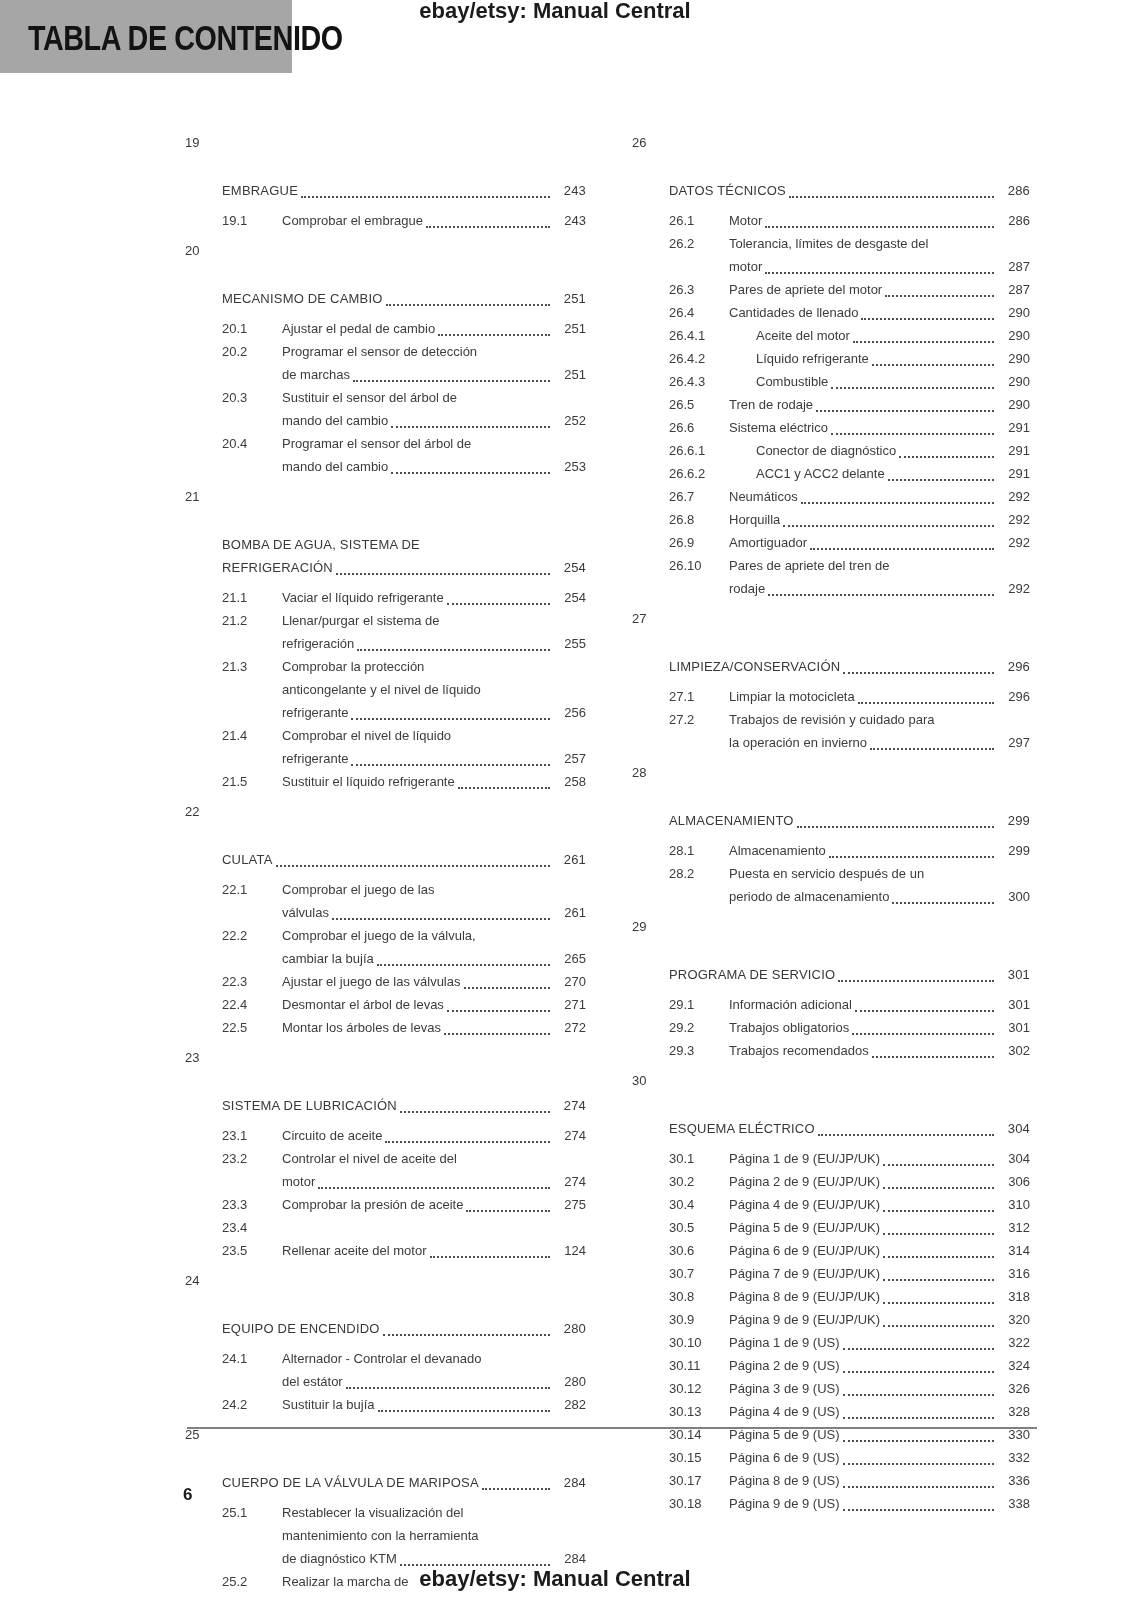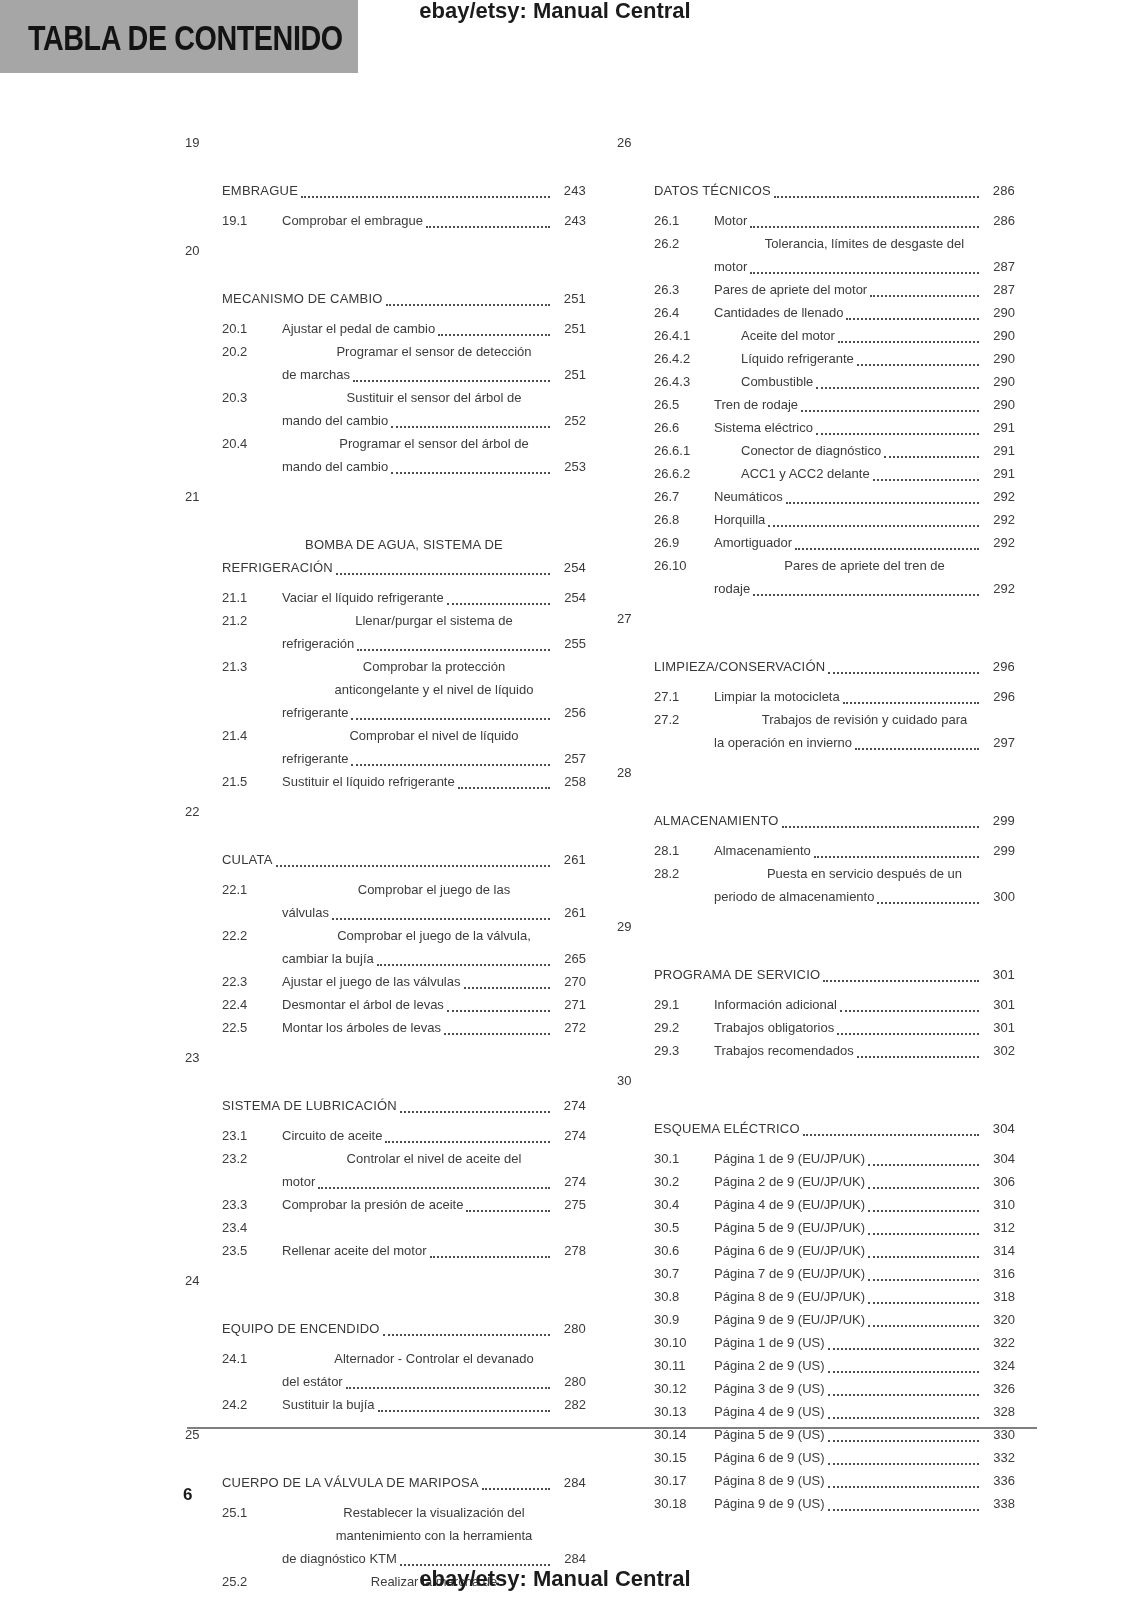"TABLA DE CONTENIDO" .title-box { width: 358px -> 292px }
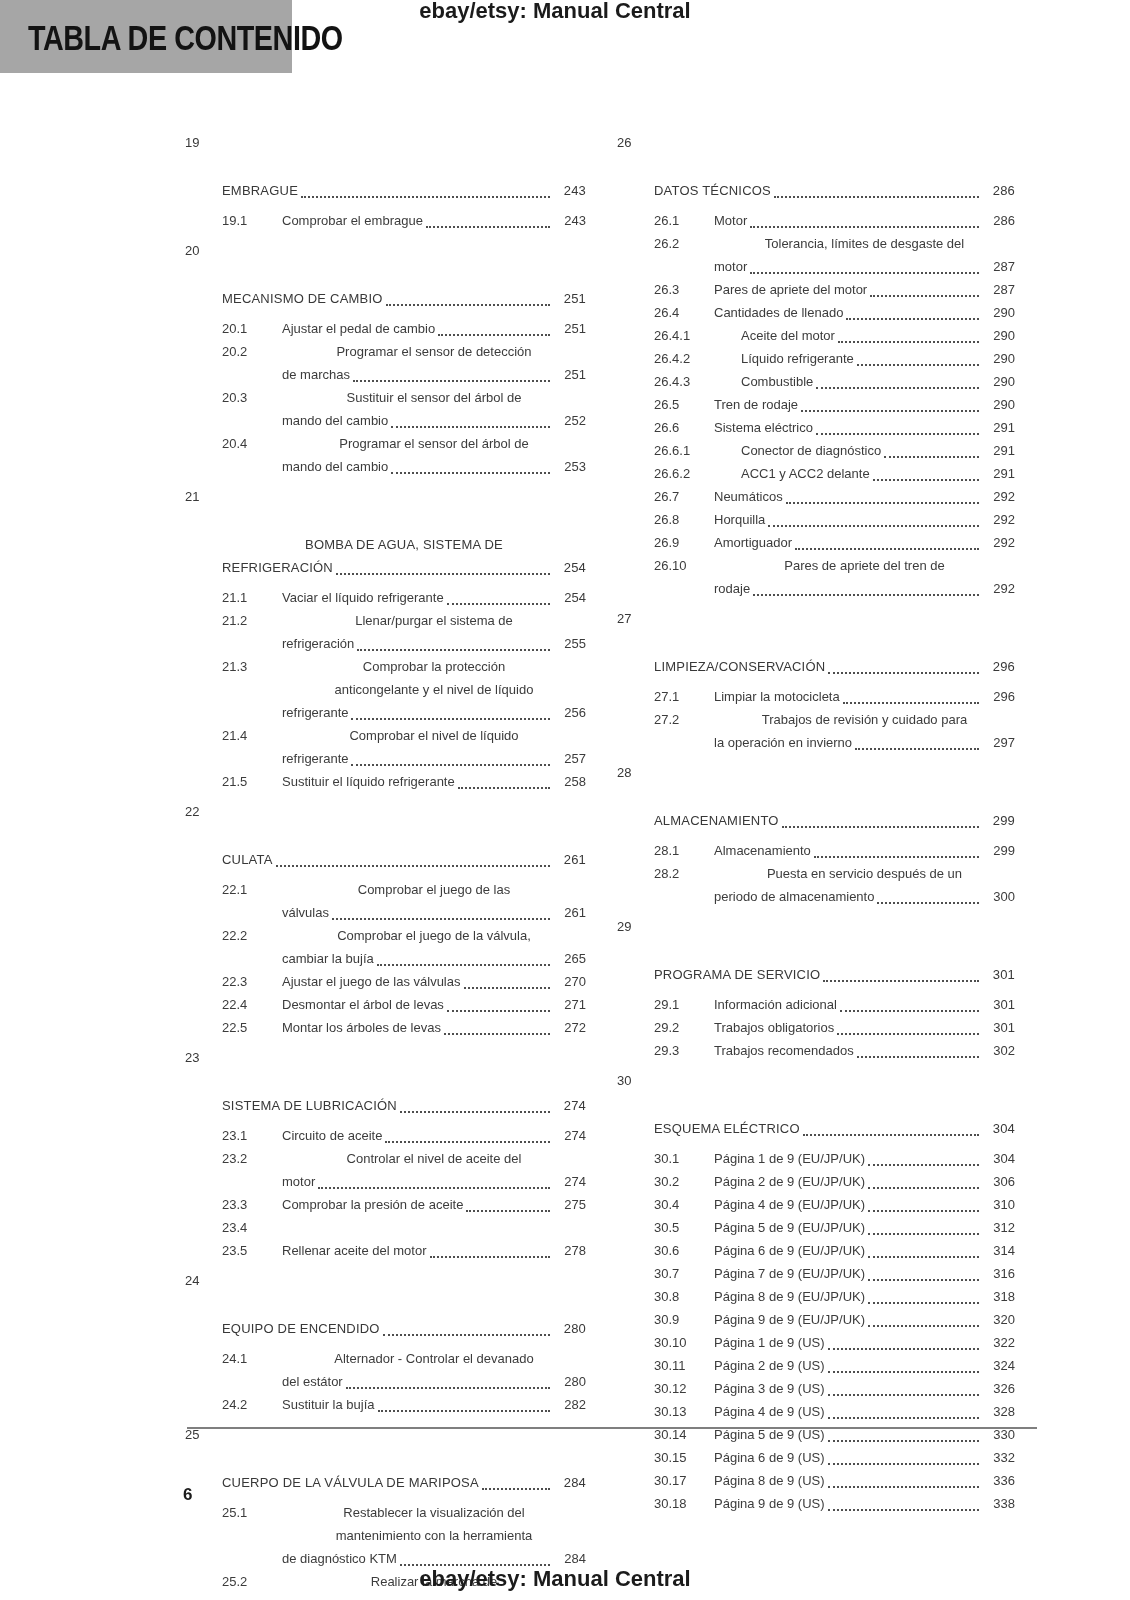"26" .col-right { left: 617px -> 632px }
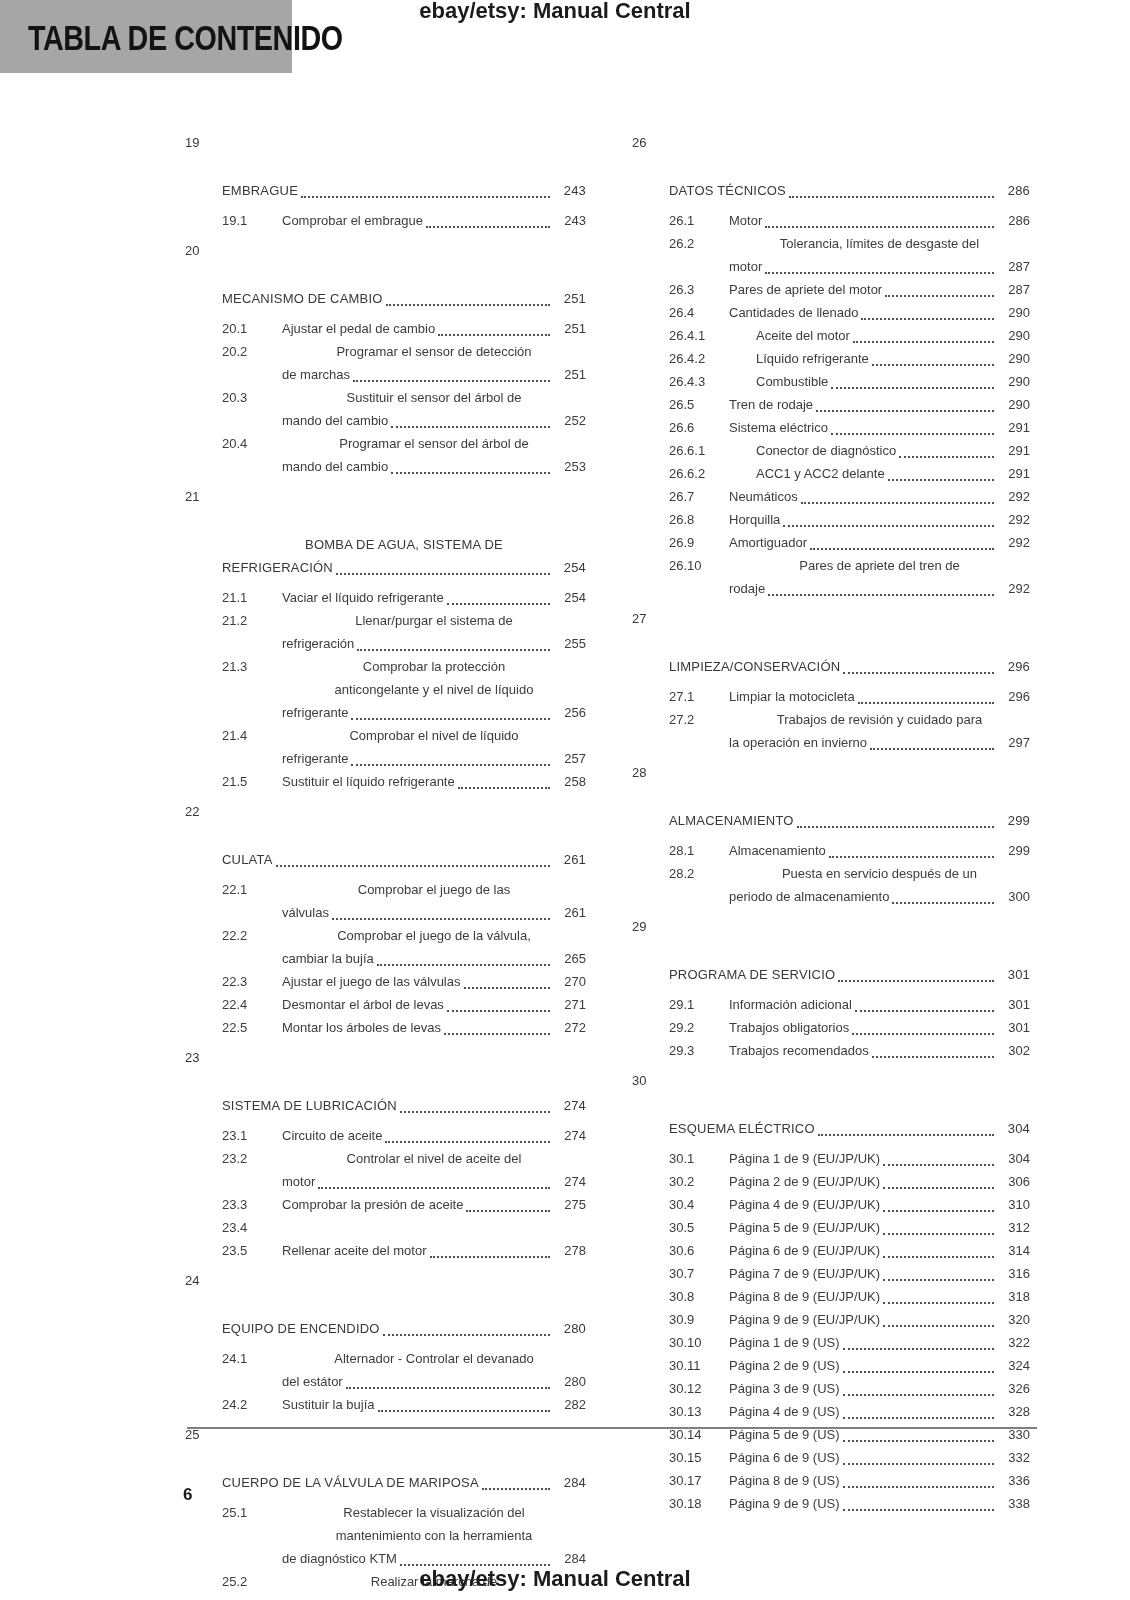"Tolerancia, límites de desgaste del" .entry .cont { text-align: center -> none }
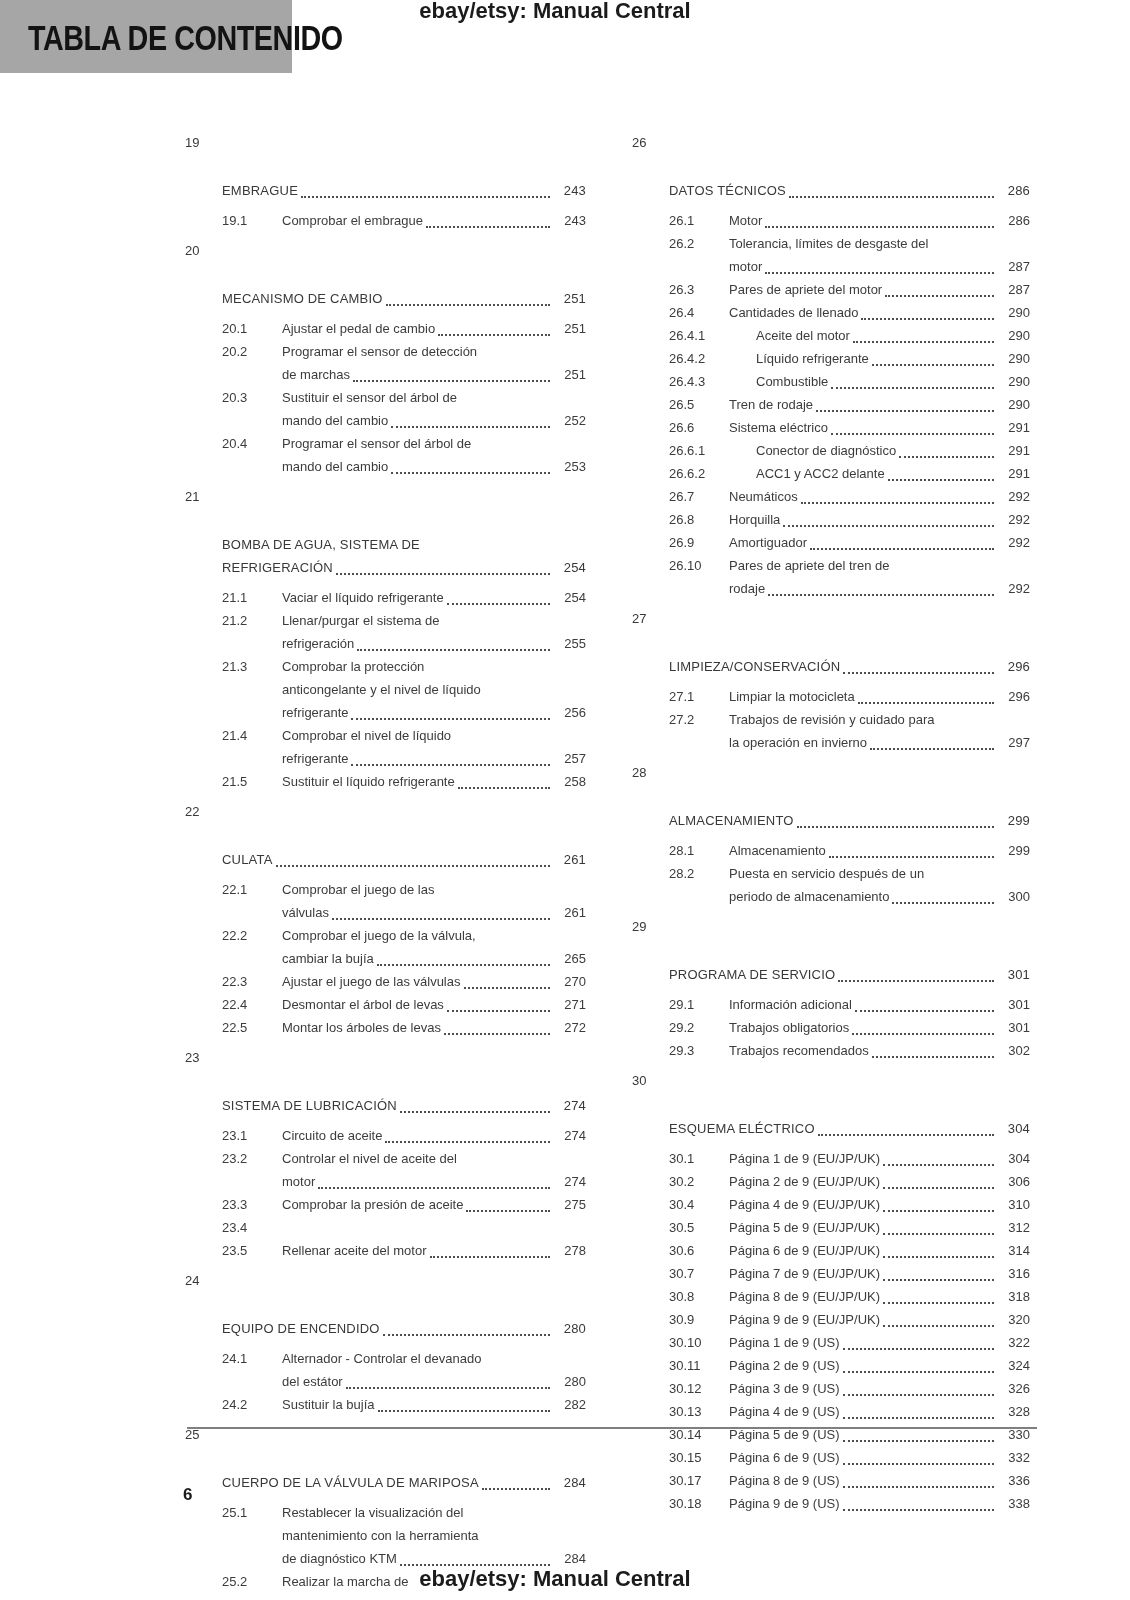"278" span.pg { text: 278 -> 124 }
